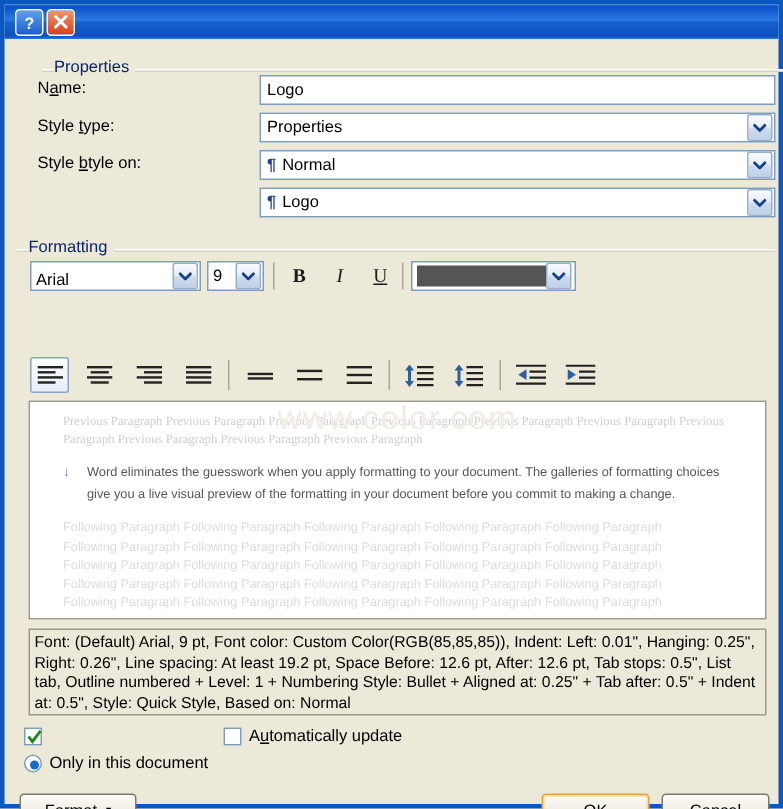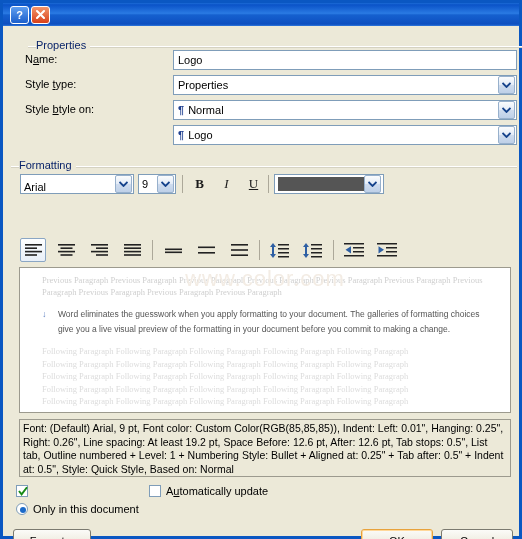"Following Paragraph Following Paragraph" .prev-follow { font-family: Liberation Serif, serif -> Liberation Sans, sans-serif }
